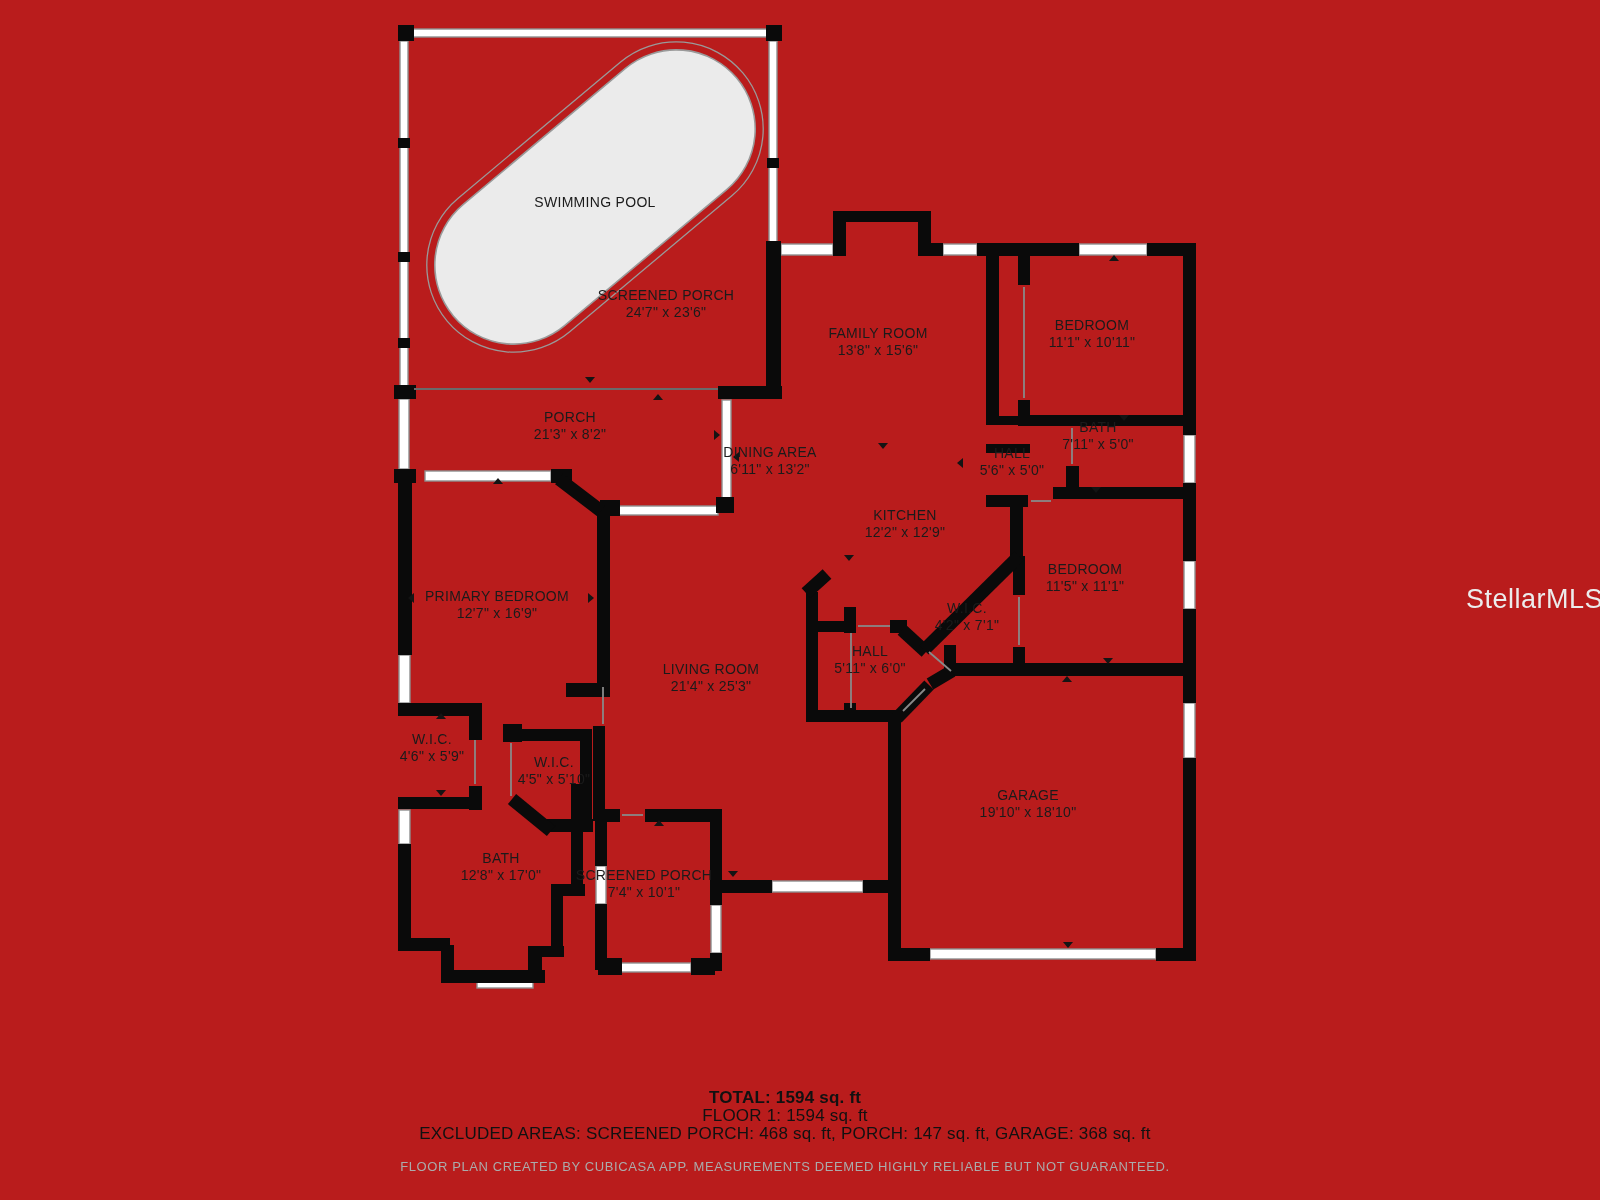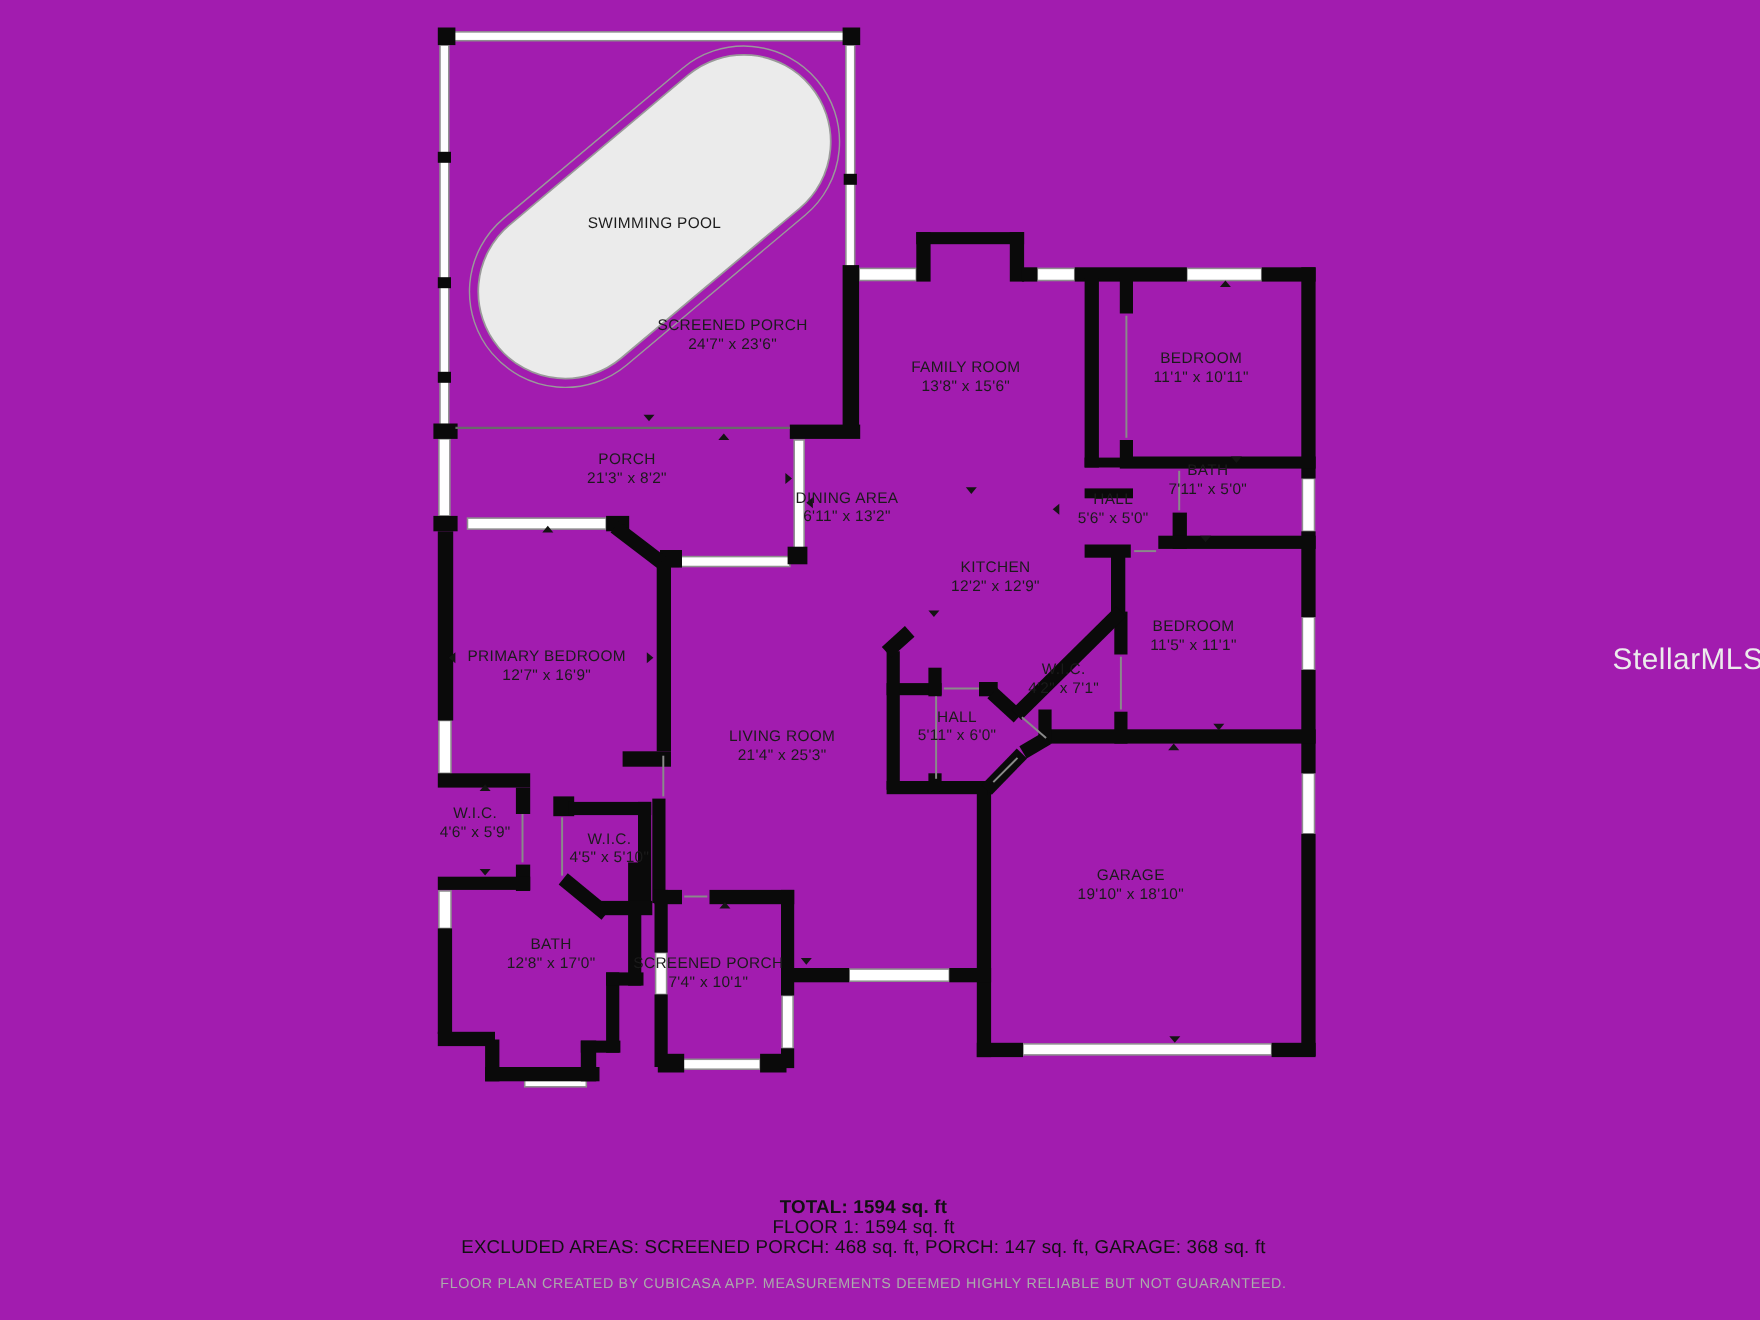"SWIMMING POOL" .stage { background: #a21caf -> #b91c1c }
